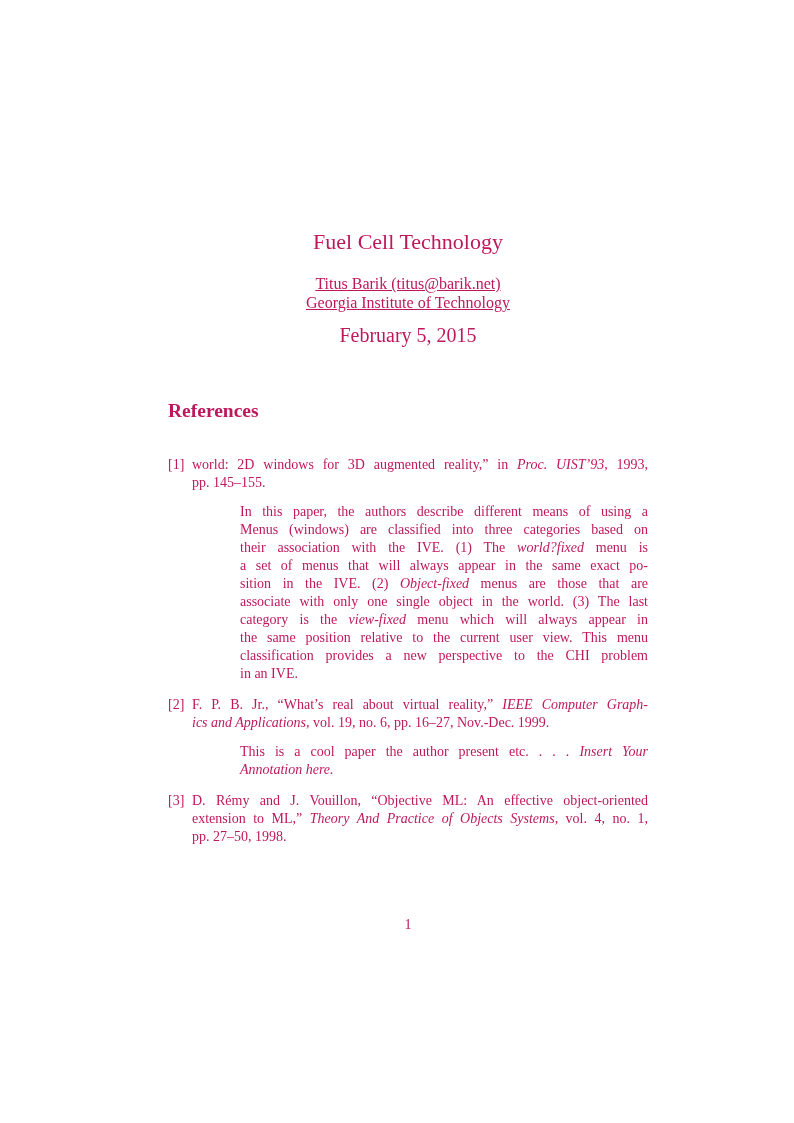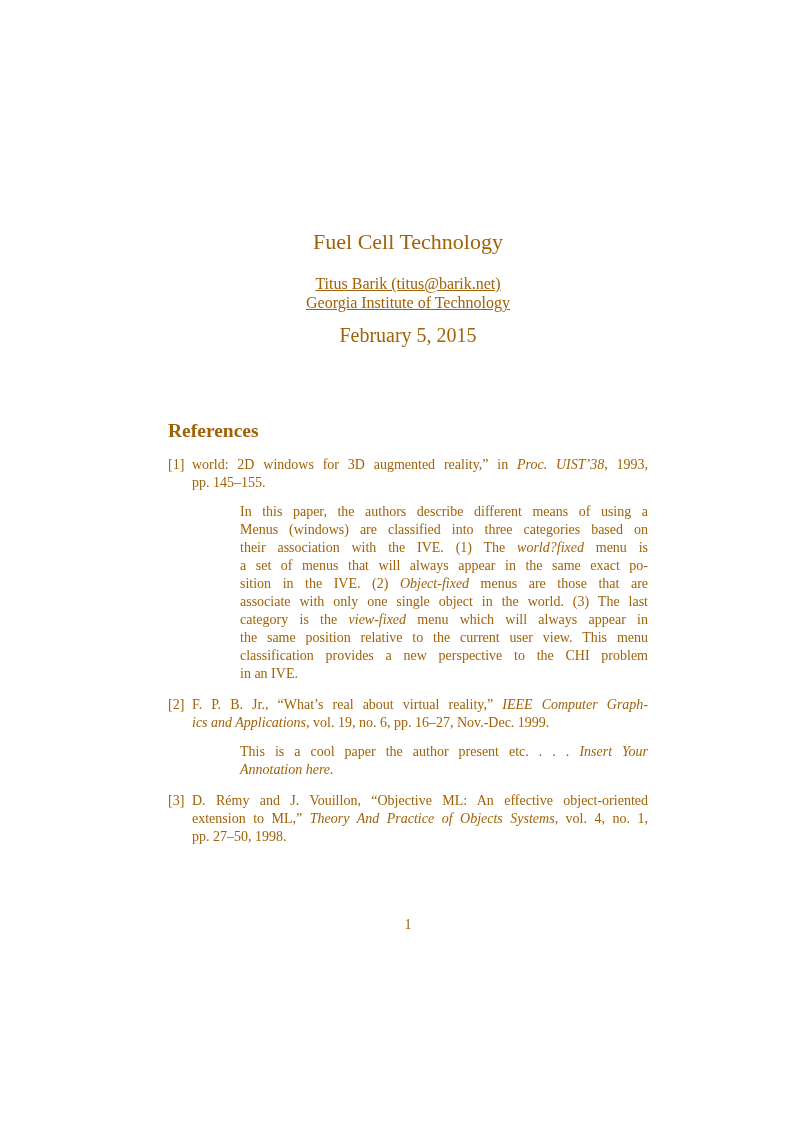"Fuel Cell Technology" .page { color: #a16207 -> #be185d }
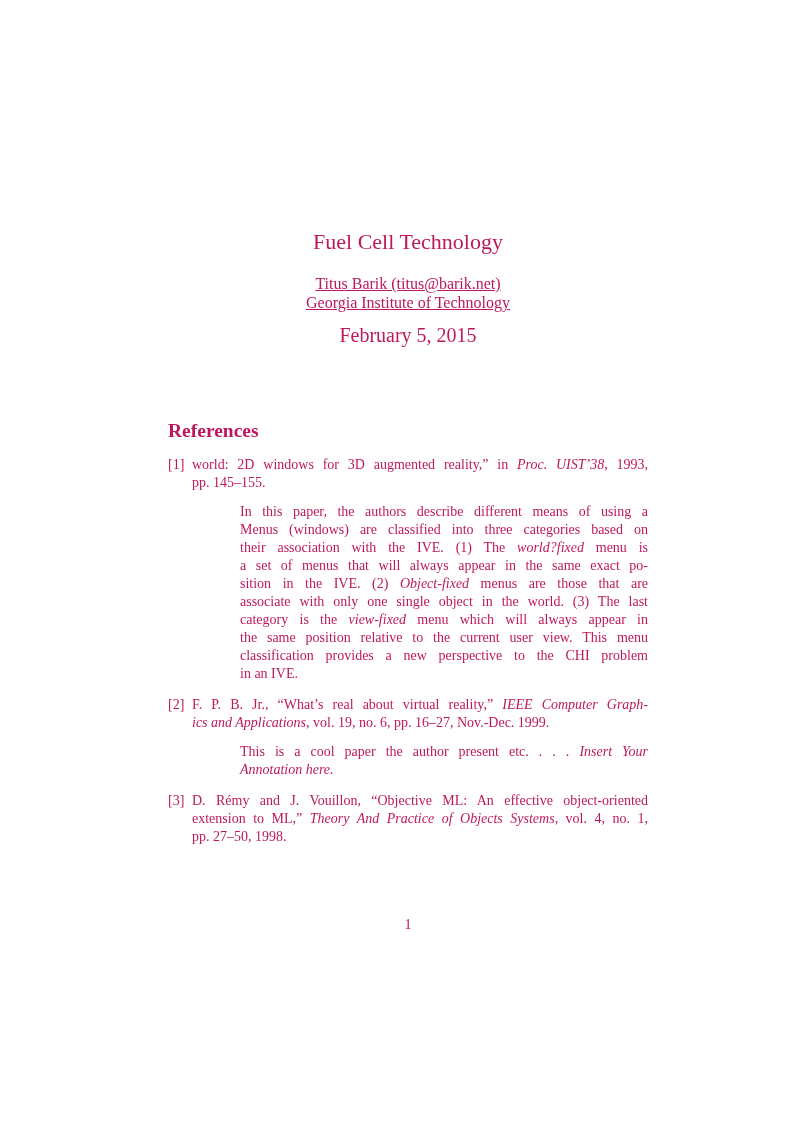"References" .refs-heading { top: 420px -> 400px }
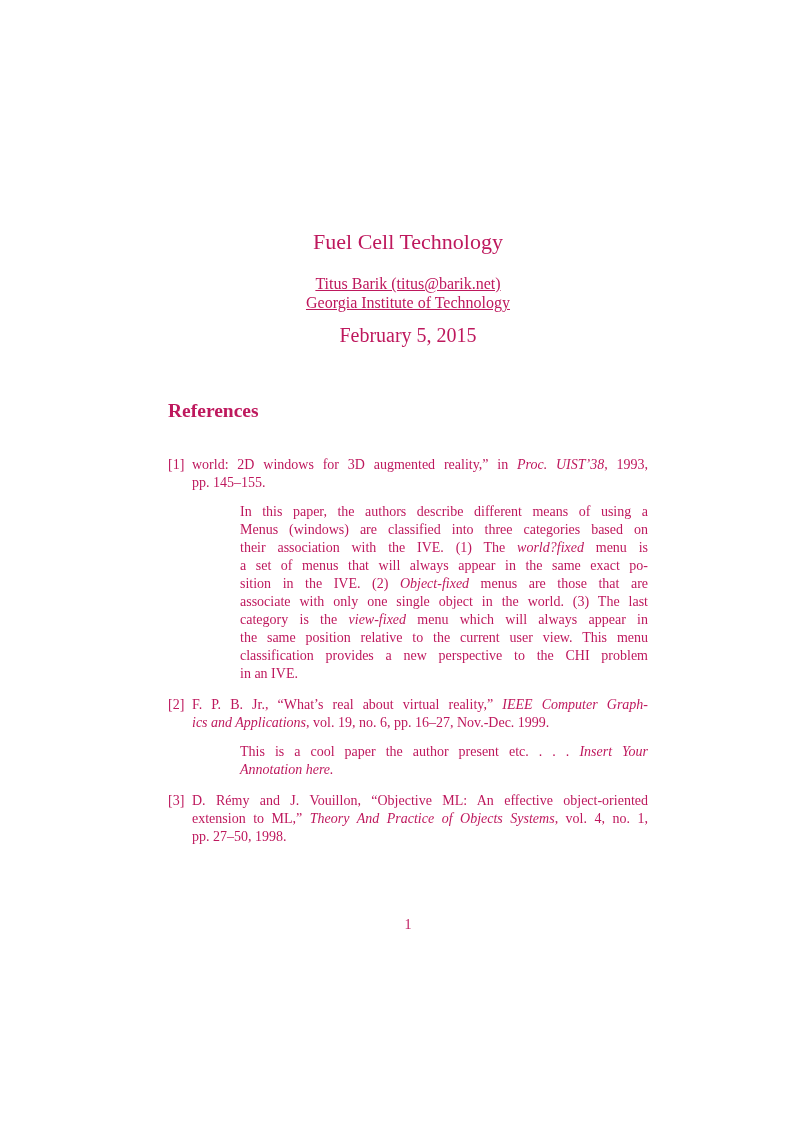"Proc. UIST’38" i { text: UIST’38 -> UIST’93 }
